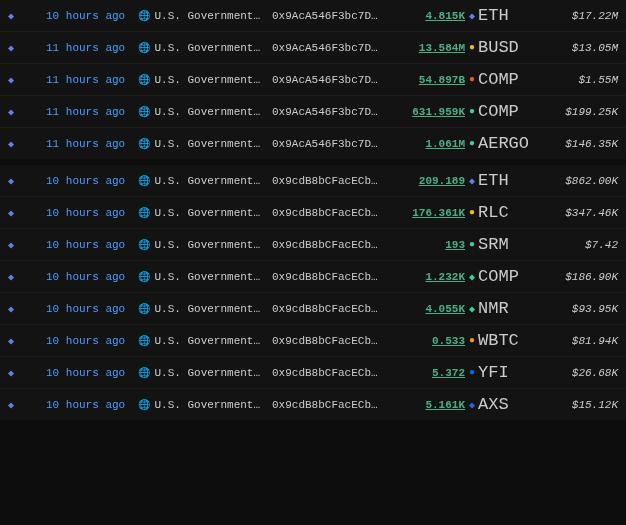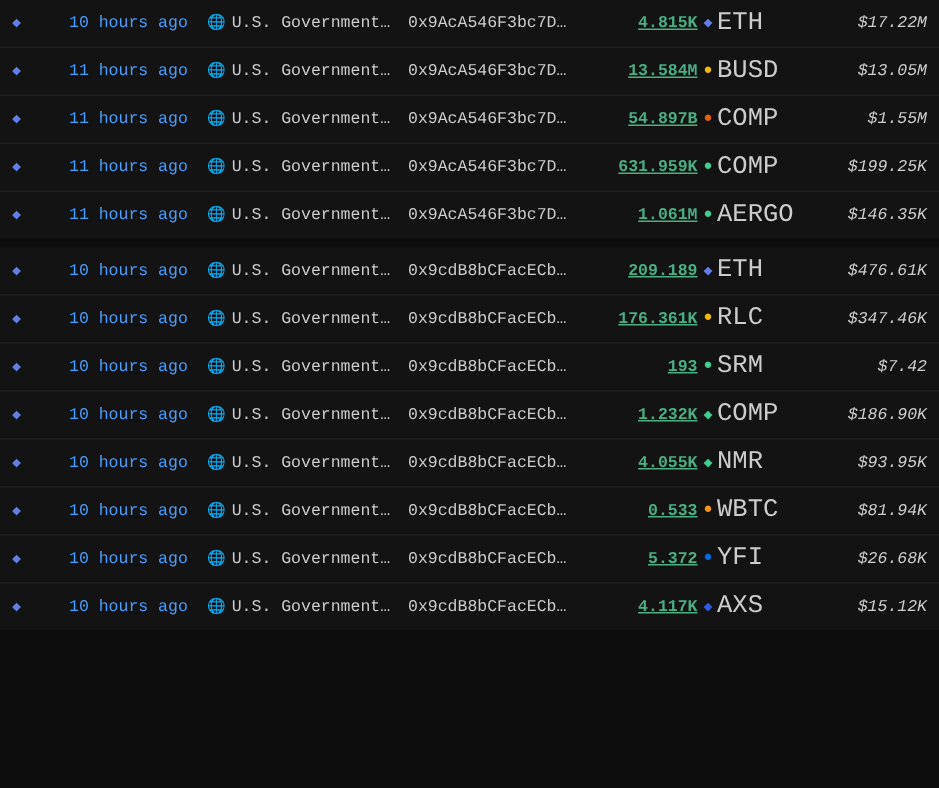"$476.61K" span.col-value { text: $476.61K -> $862.00K }
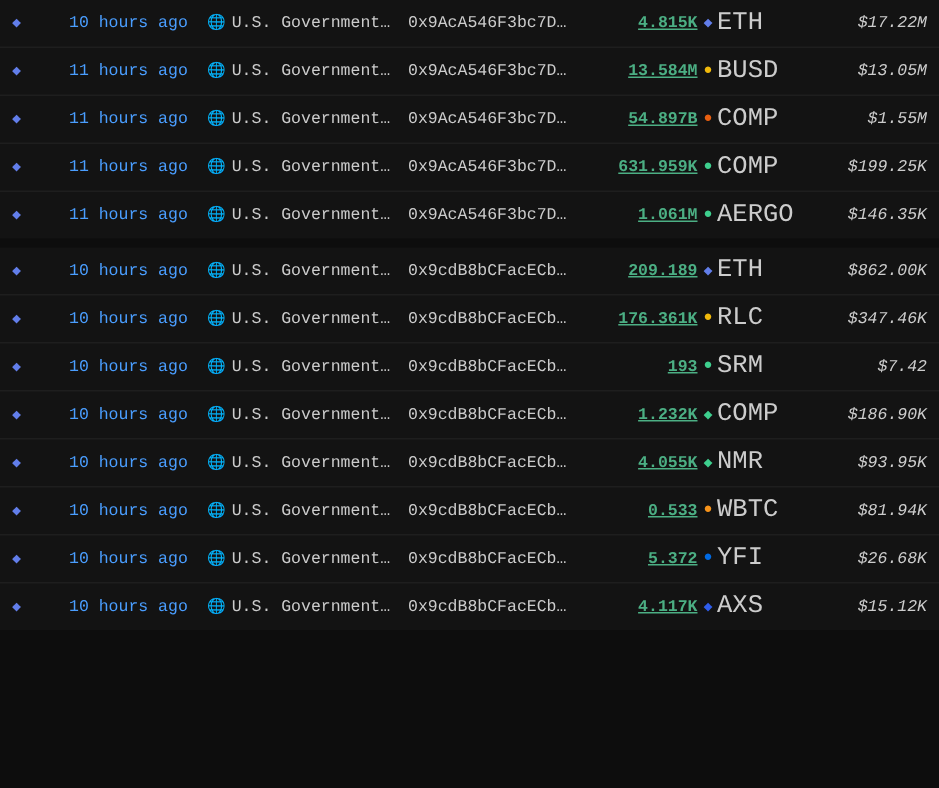"4.117K" span.col-amount { text: 4.117K -> 5.161K }
